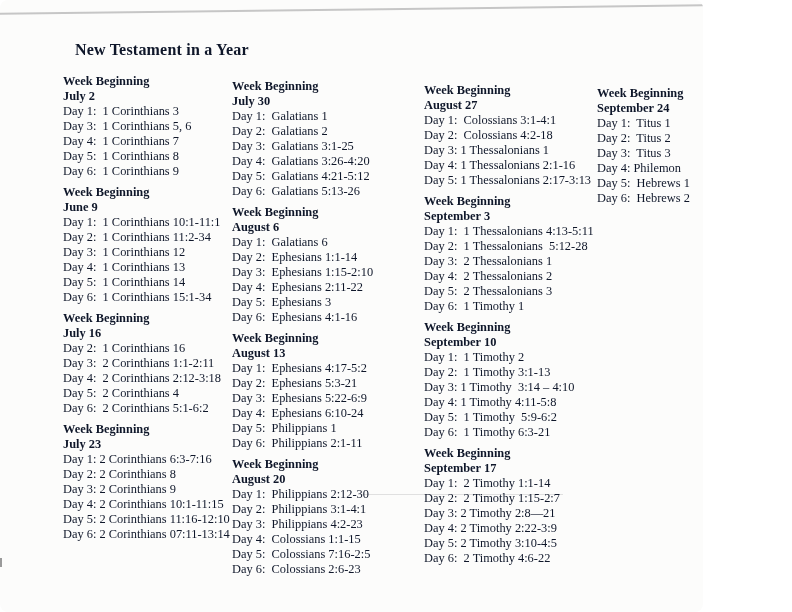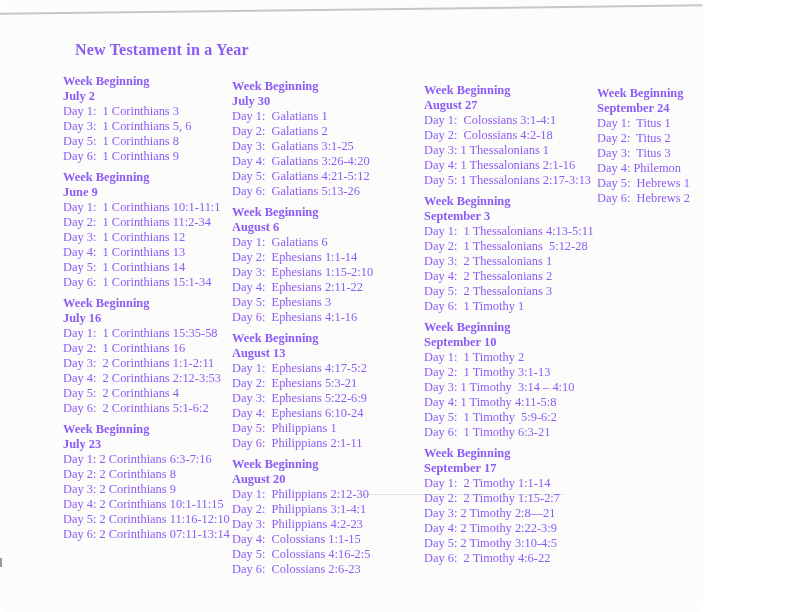"New Testament in a Year" .page { color: #8b5cf6 -> #0f172a }
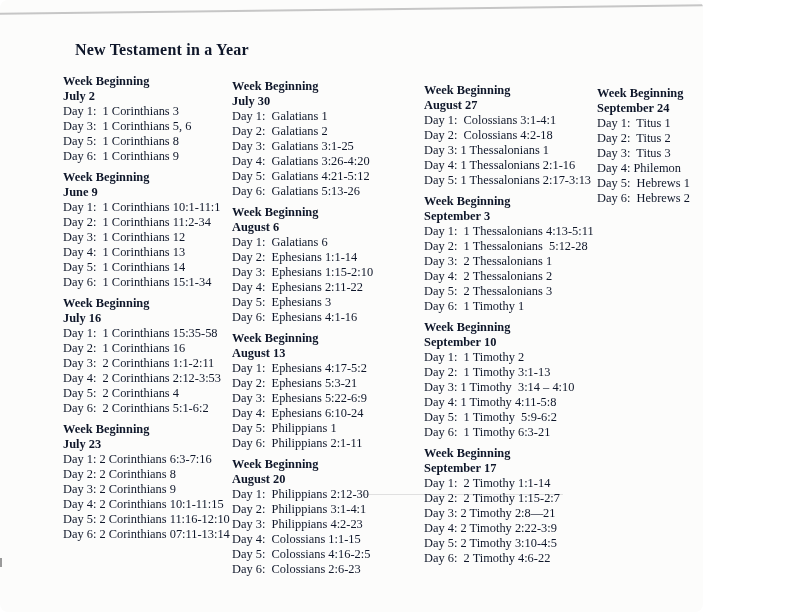"Day 4: 1 Corinthians 7" div.day { html: none -> <div>Day 4: 1 Corinthians 7</div> }
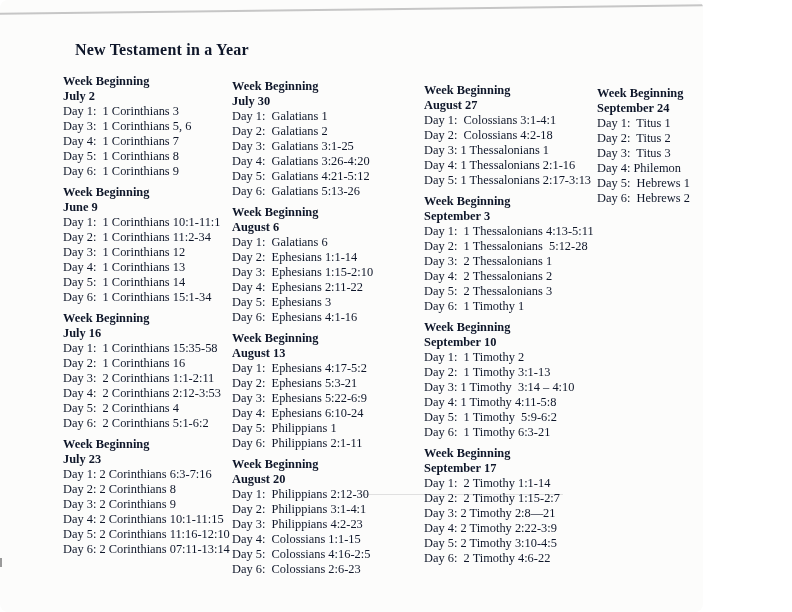"Day 1: 1 Corinthians 15:35-58" div.day { html: <div>Day 1: 1 Corinthians 15:35-58</div> -> none }
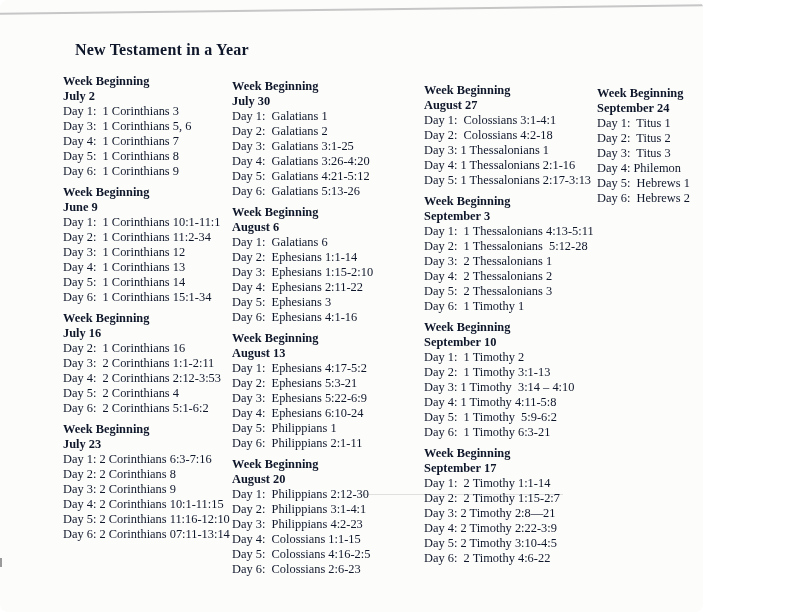"Day 4: 2 Corinthians 2:12-3:53" div.day { text: 2:12-3:53 -> 2:12-3:18 }
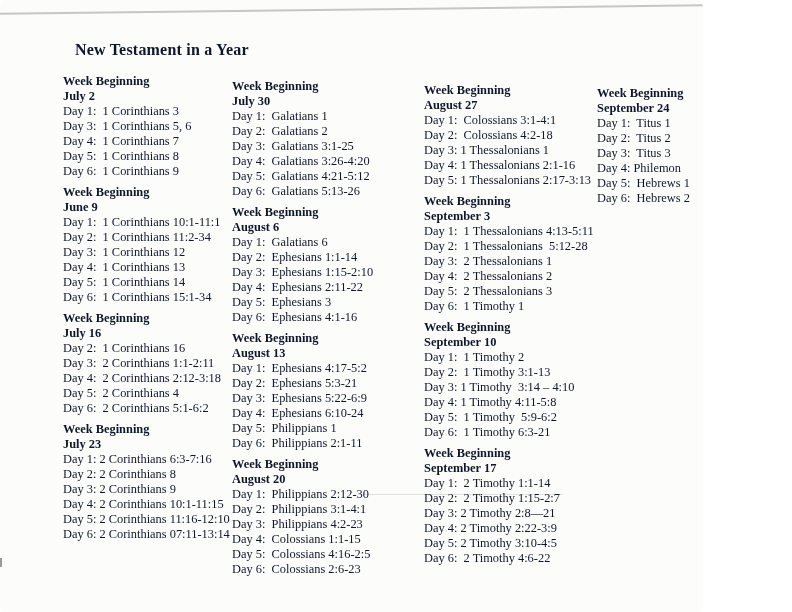"Day 5: Colossians 4:16-2:5" div.day { text: 4:16-2:5 -> 7:16-2:5 }
